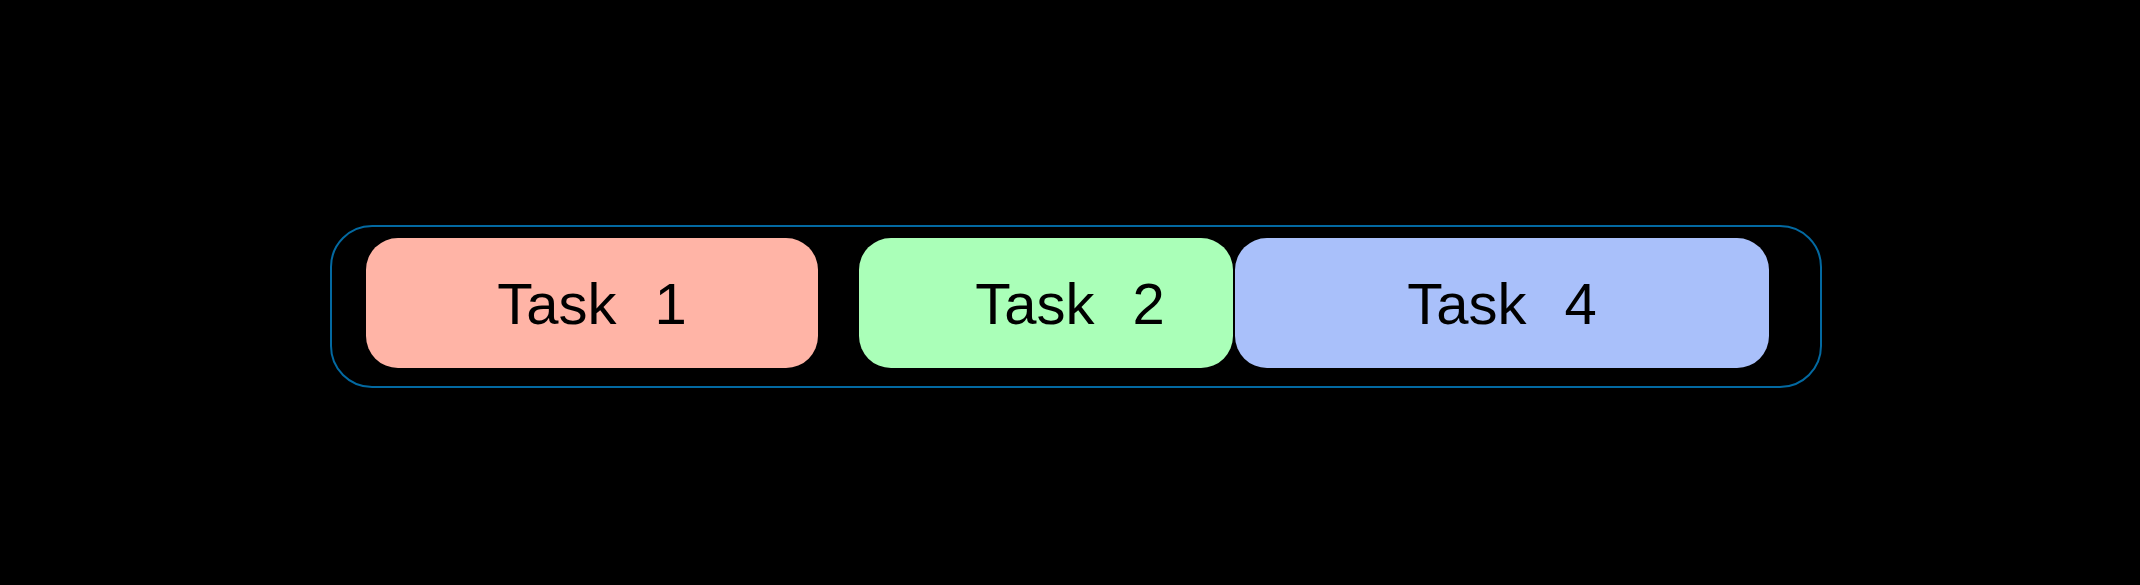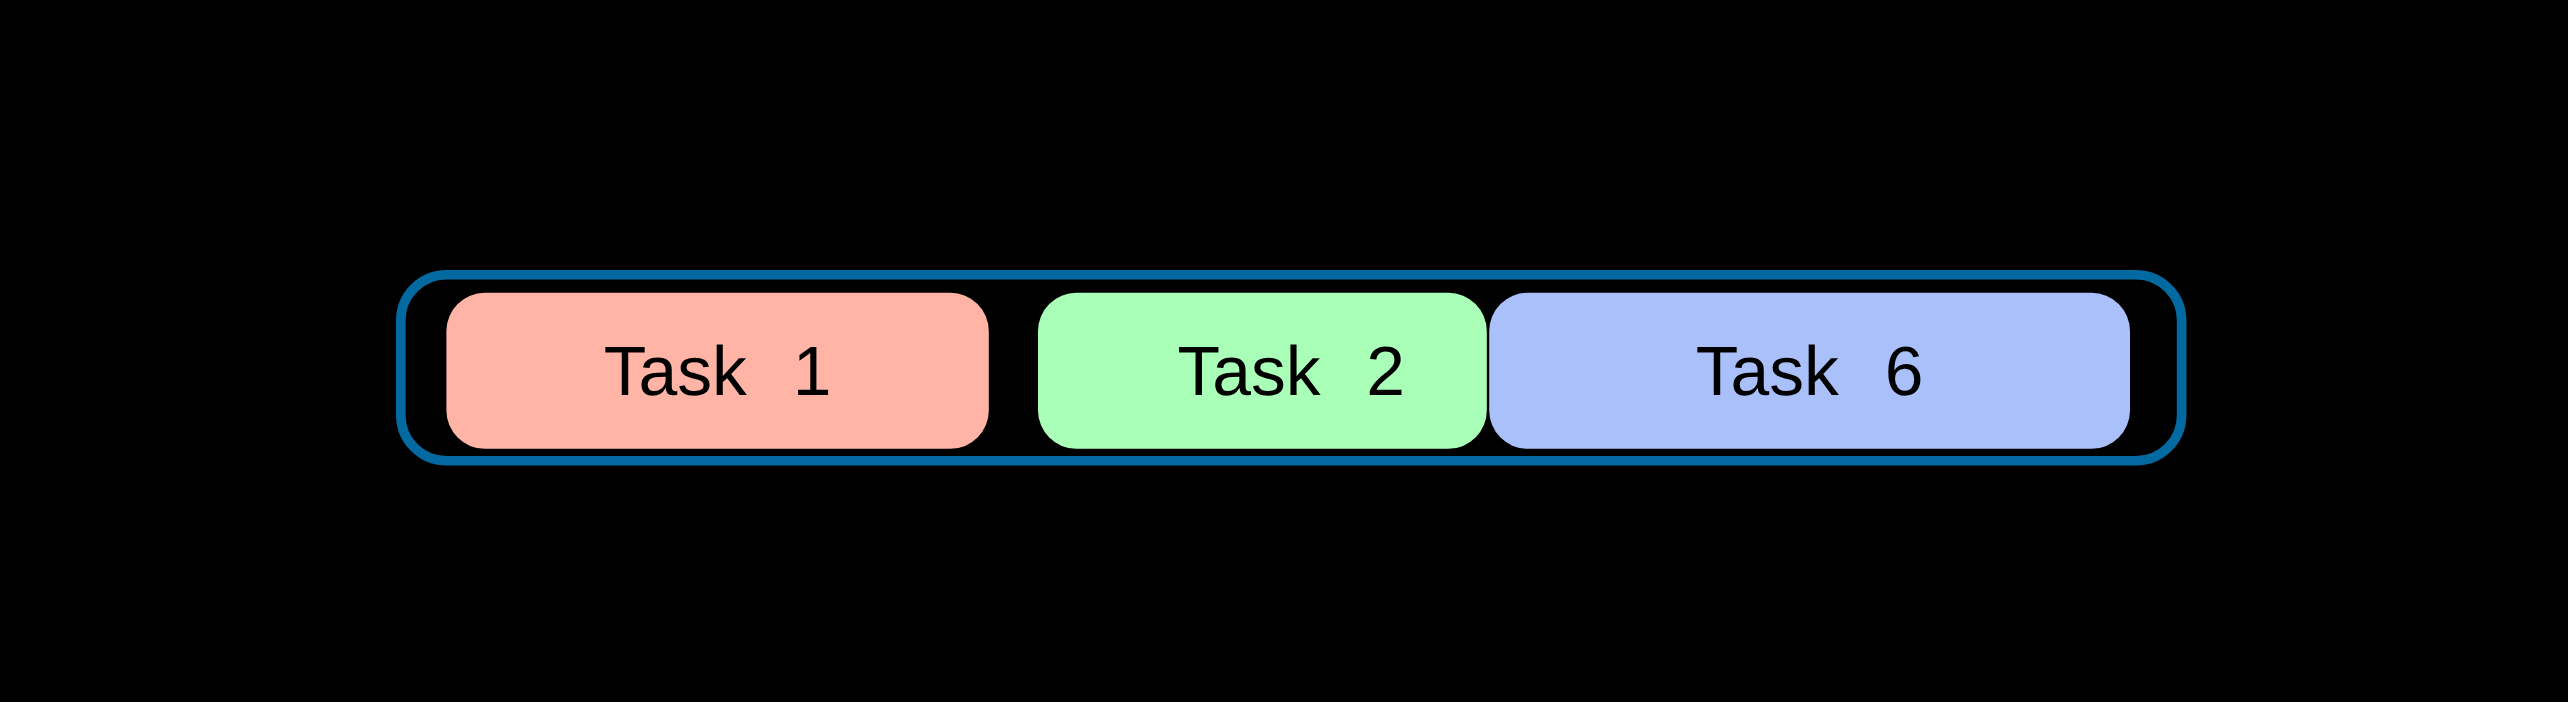"Task 1" .container-box { border: 8px solid #0369a1 -> 2px solid #0369a1 }
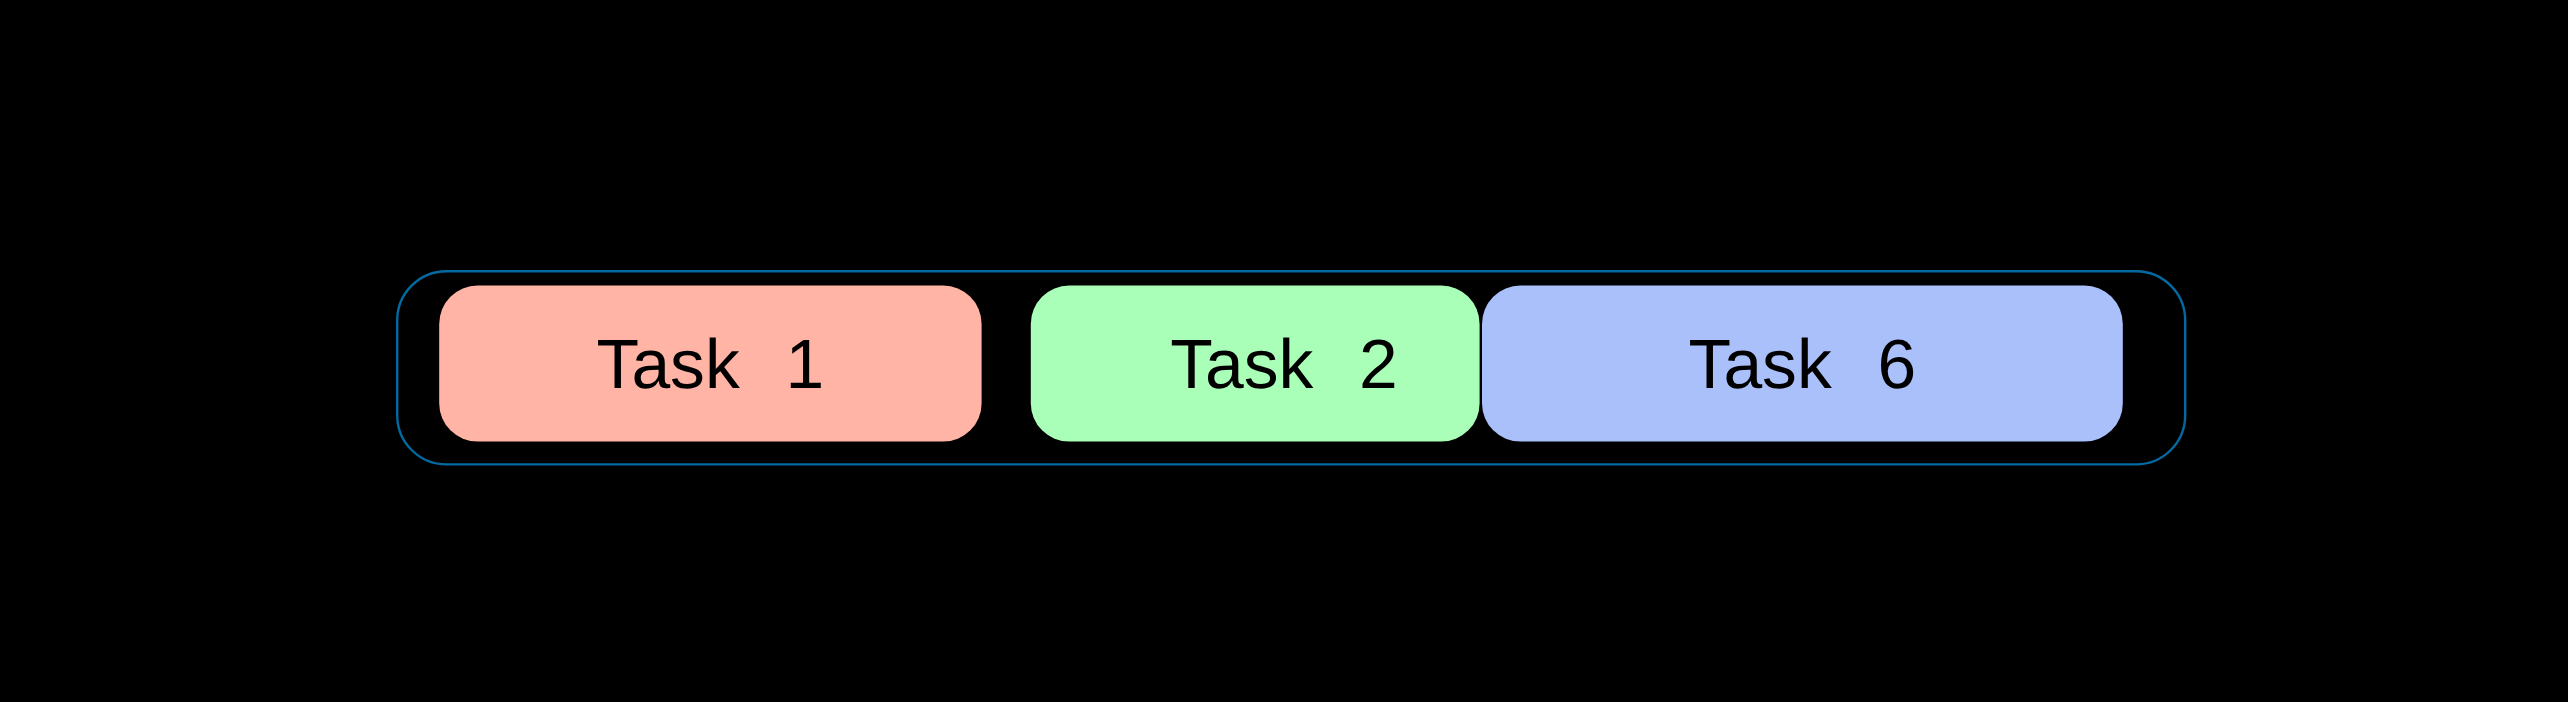"Task 6" div.task-pill { text: 6 -> 4 }
